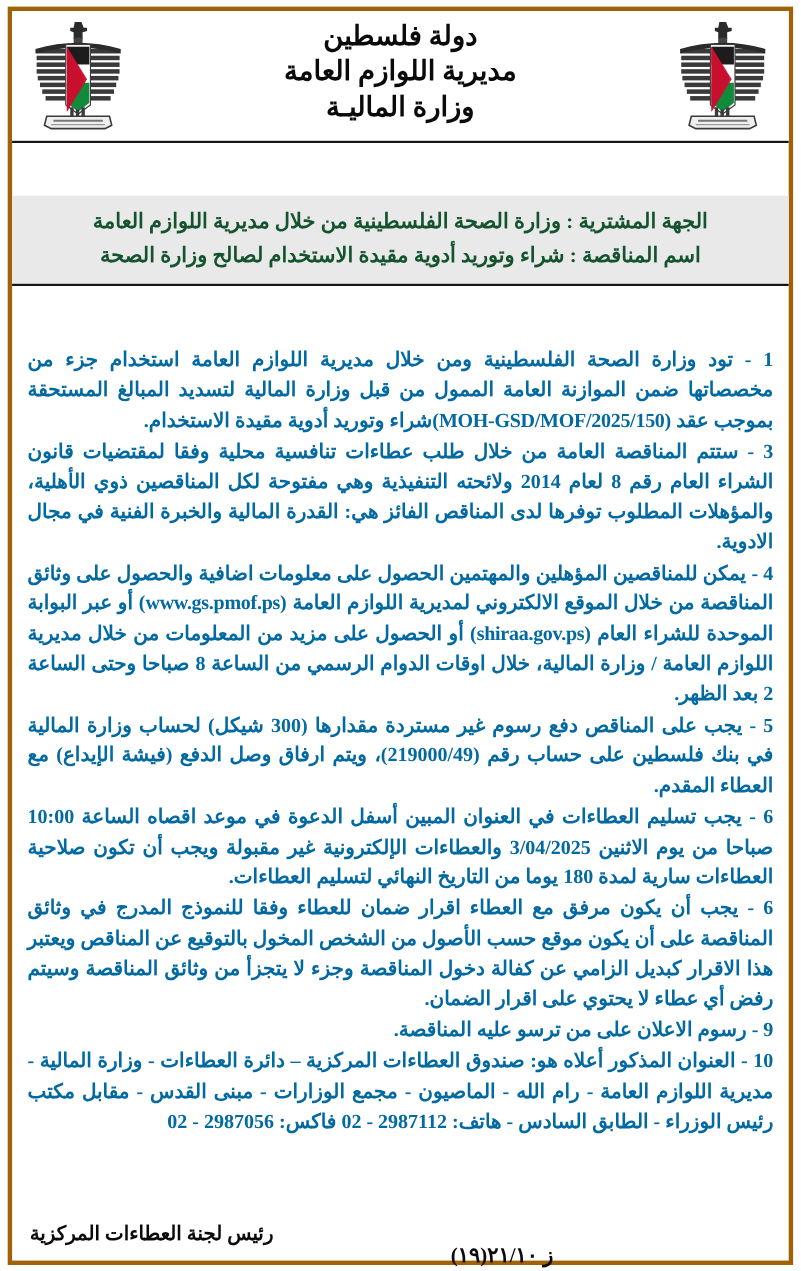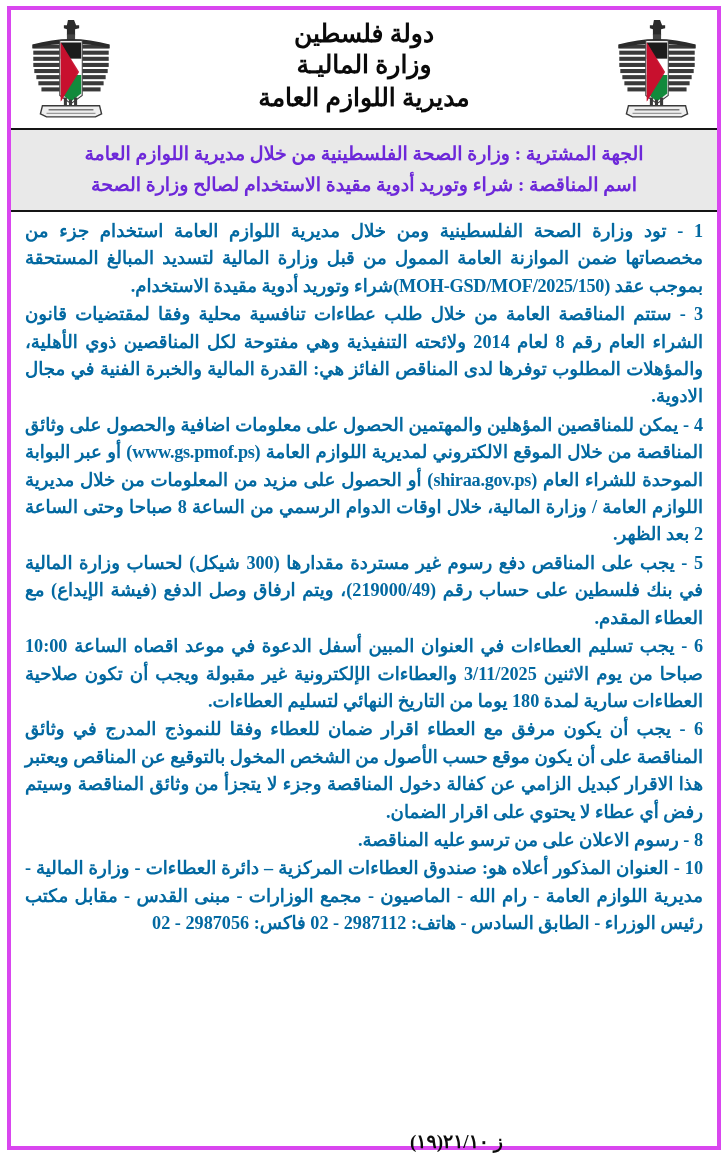"دولة فلسطين" .frame { border: 4px solid #d946ef -> 4px solid #a16207; gap: none -> 48px }
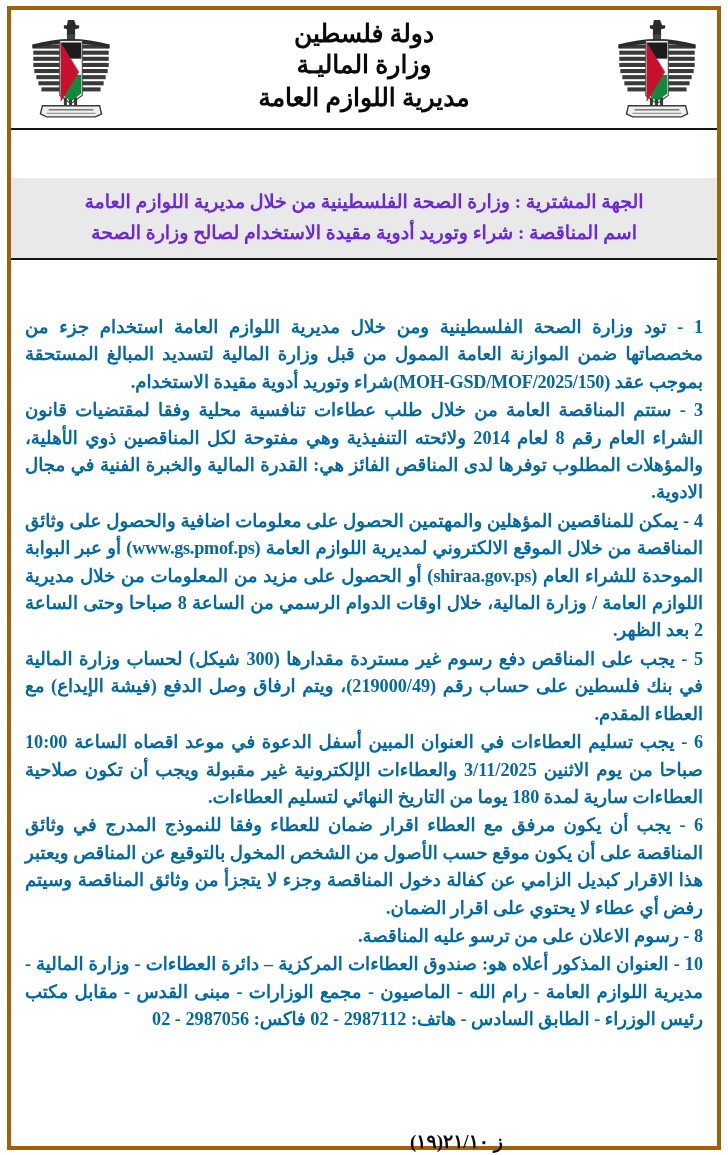"وزارة الماليـة" div.t { order: before "مديرية اللوازم العامة" -> after "مديرية اللوازم العامة" }
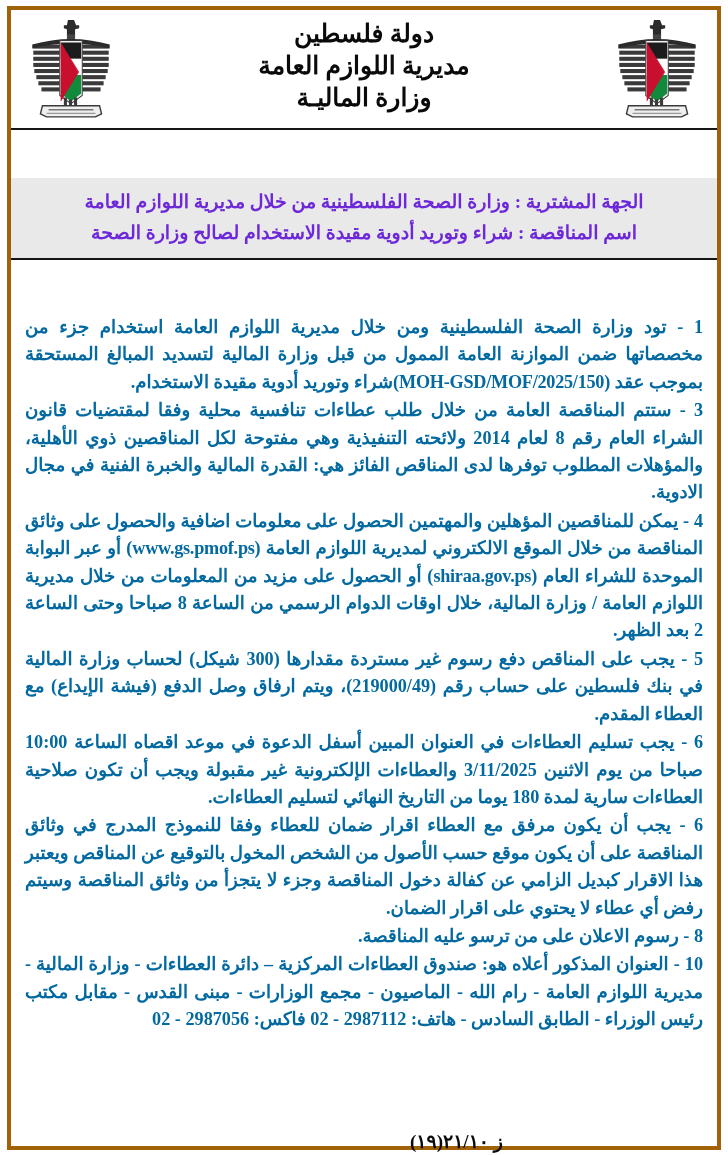"الجهة المشترية : وزارة الصحة" .info-line { color: #6d28d9 -> #14532d }
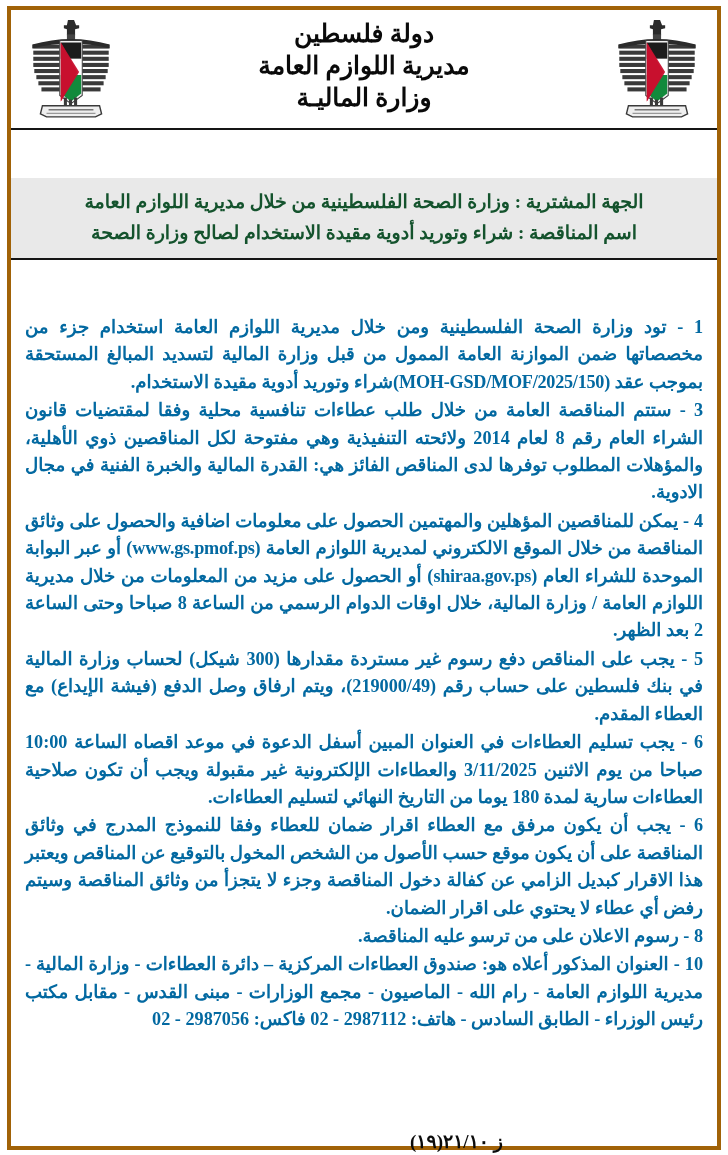"6 - يجب تسليم العطاءات" p.clause { text: 3/11/2025 -> 3/04/2025 }
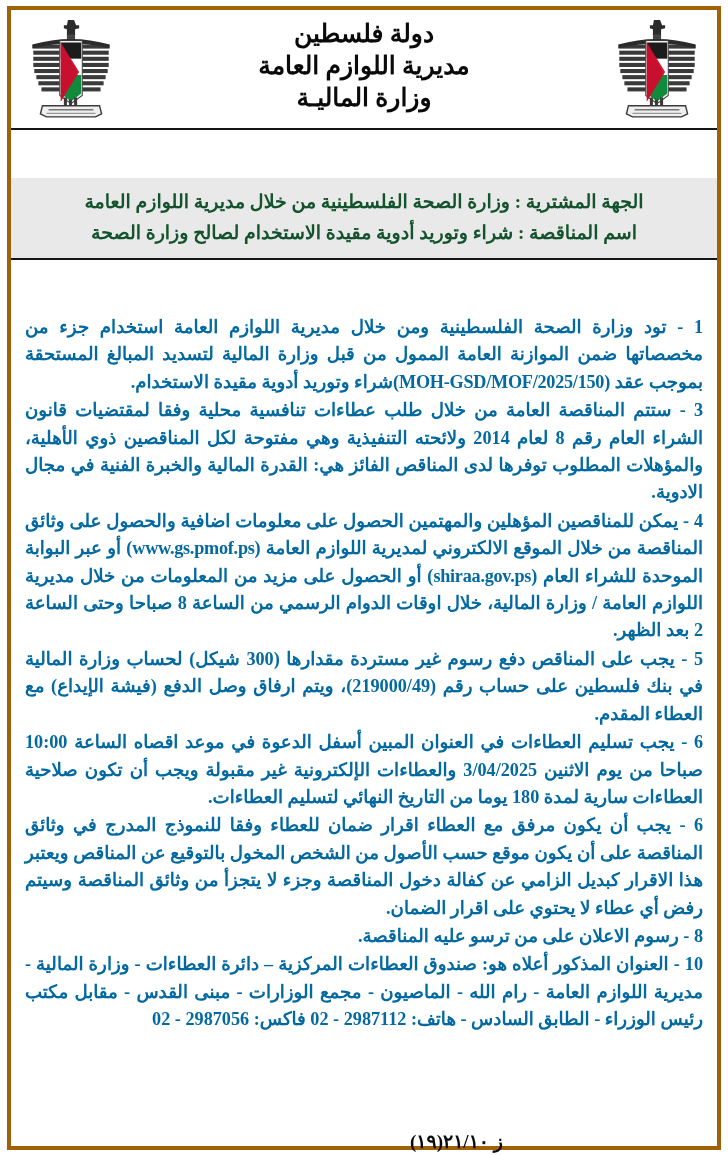"8 - رسوم الاعلان على" p.clause { text: 8 -> 9 }
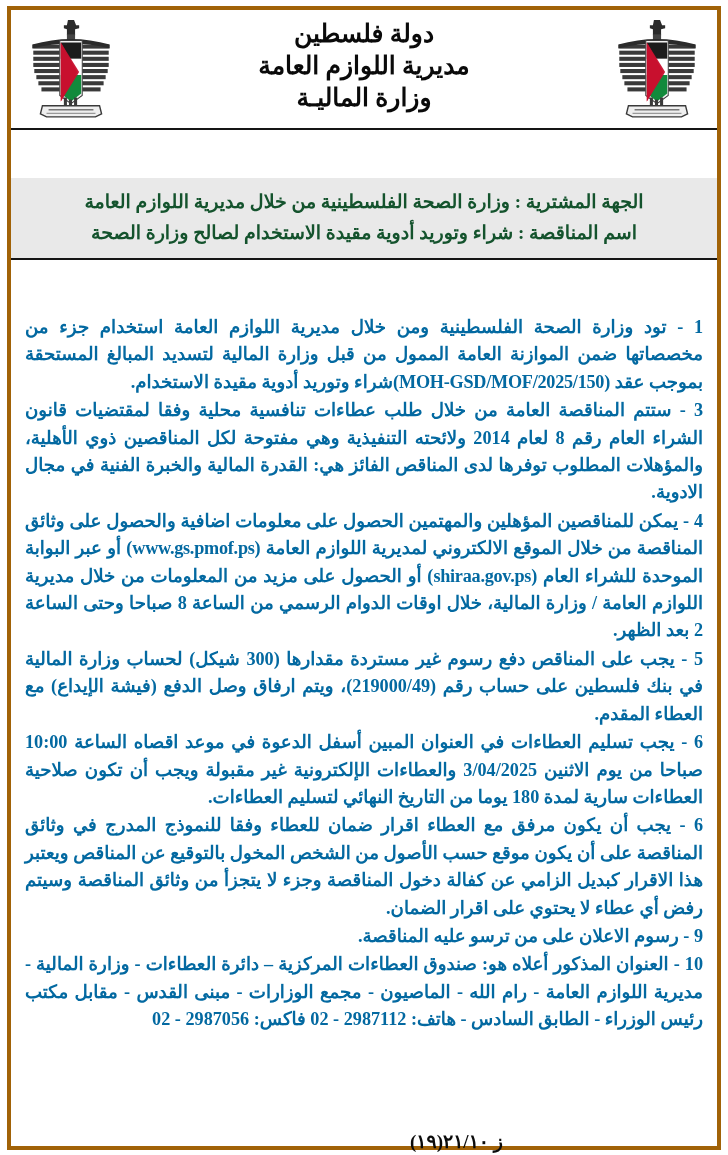"رئيس لجنة العطاءات المركزية" div.sig { html: none -> <div>رئيس لجنة العطاءات المركزية</div> }
